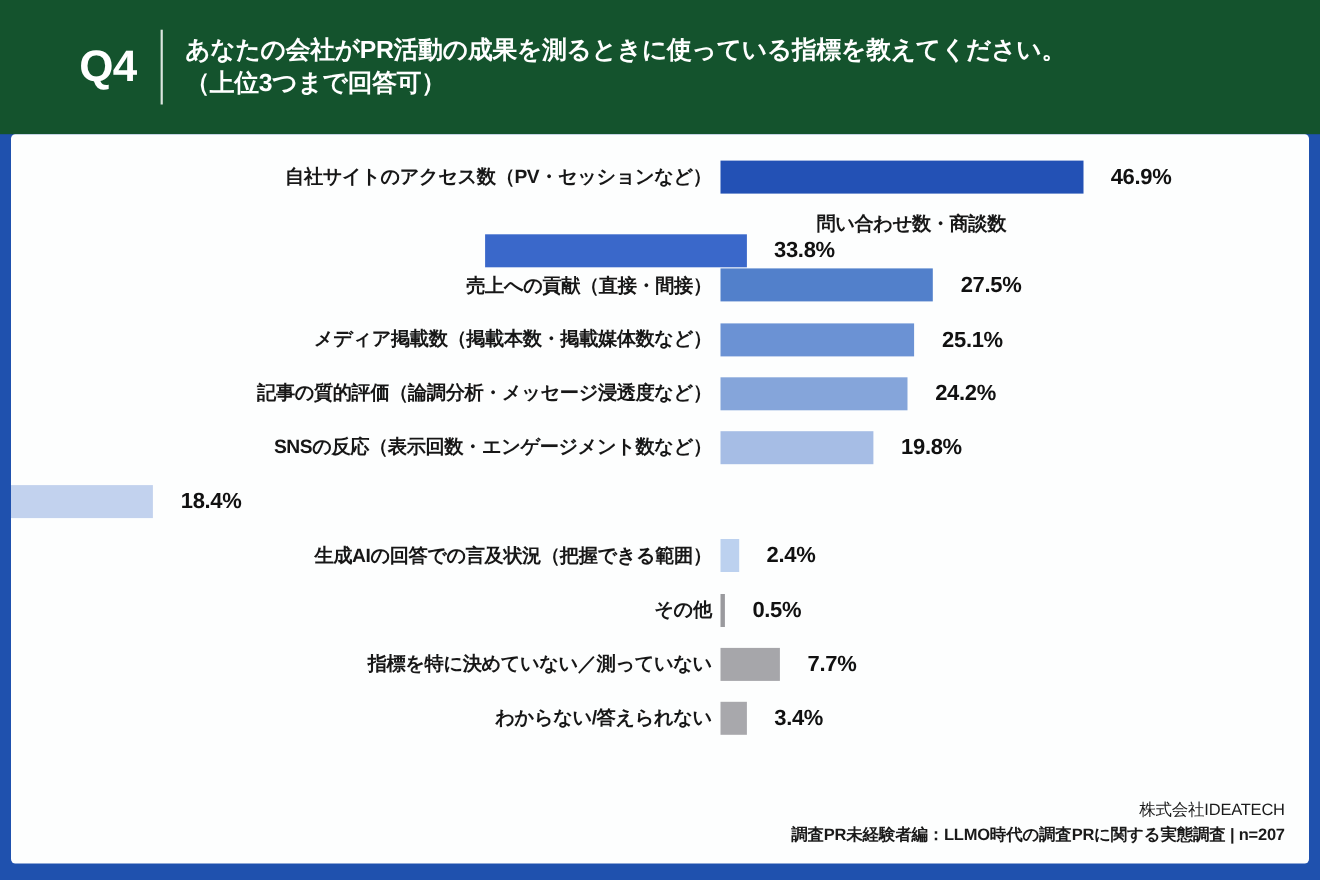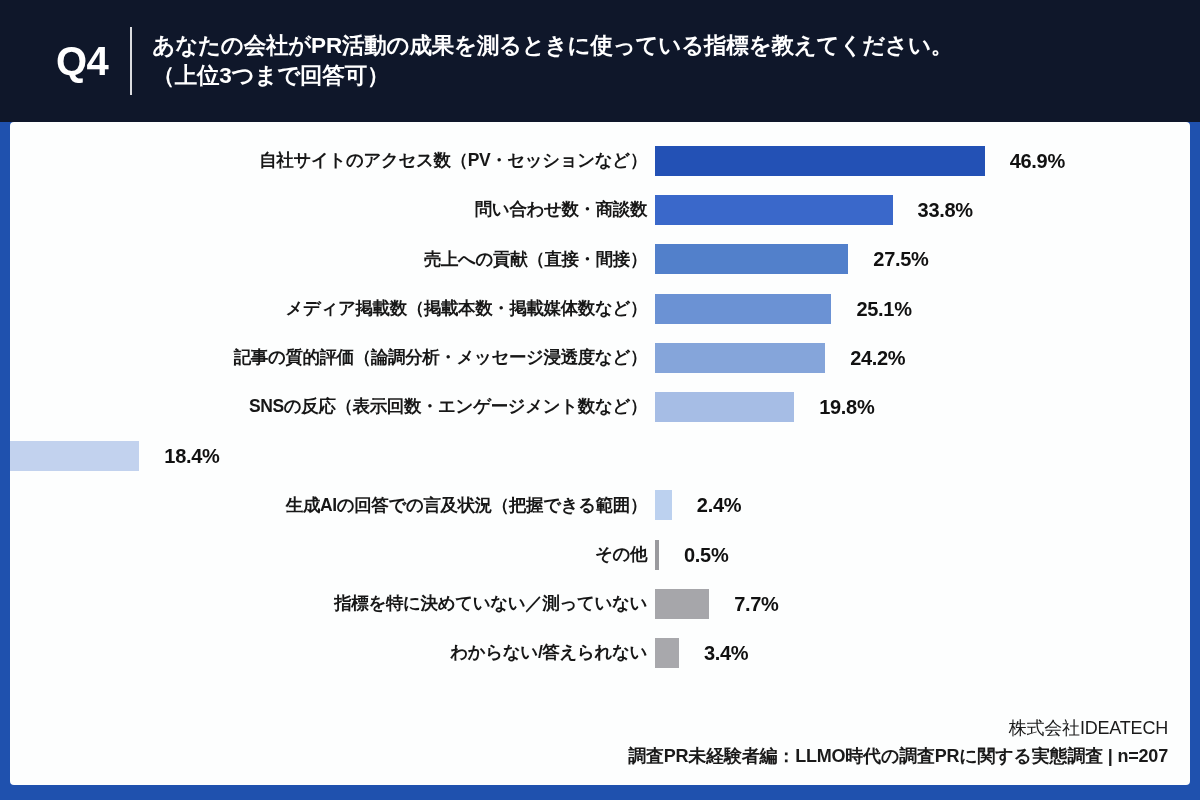"Q4" .header { background: #0f172a -> #14532d; padding-left: 56px -> 72px }
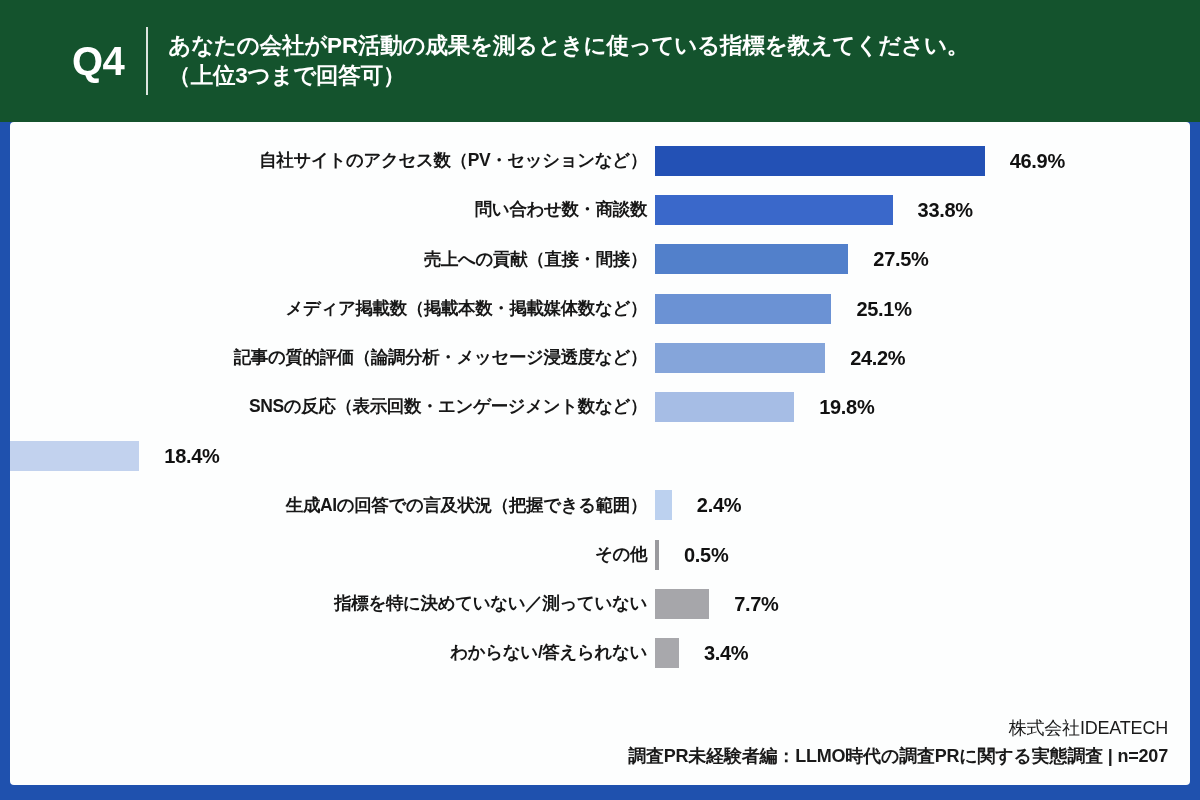"問い合わせ数・商談数" div.bar-row { flex-direction: none -> column }
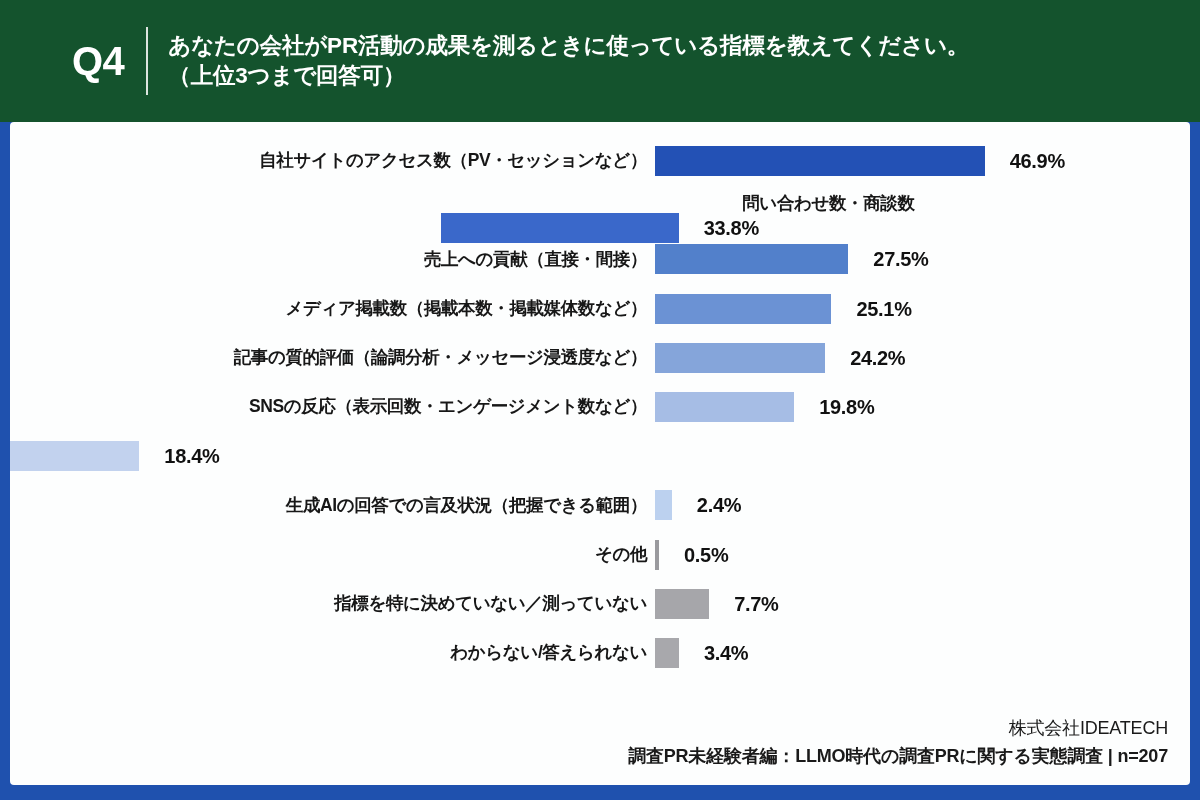"株式会社IDEATECH" .footer { font-size: 18px -> 15px }
